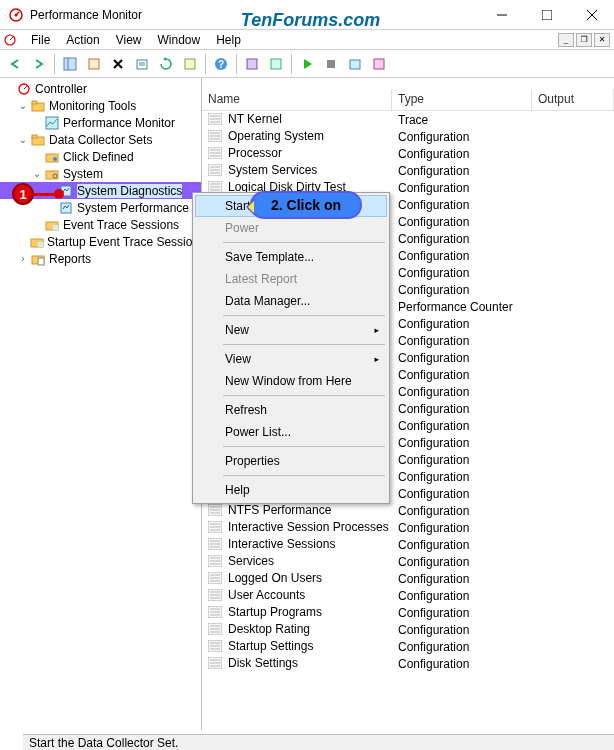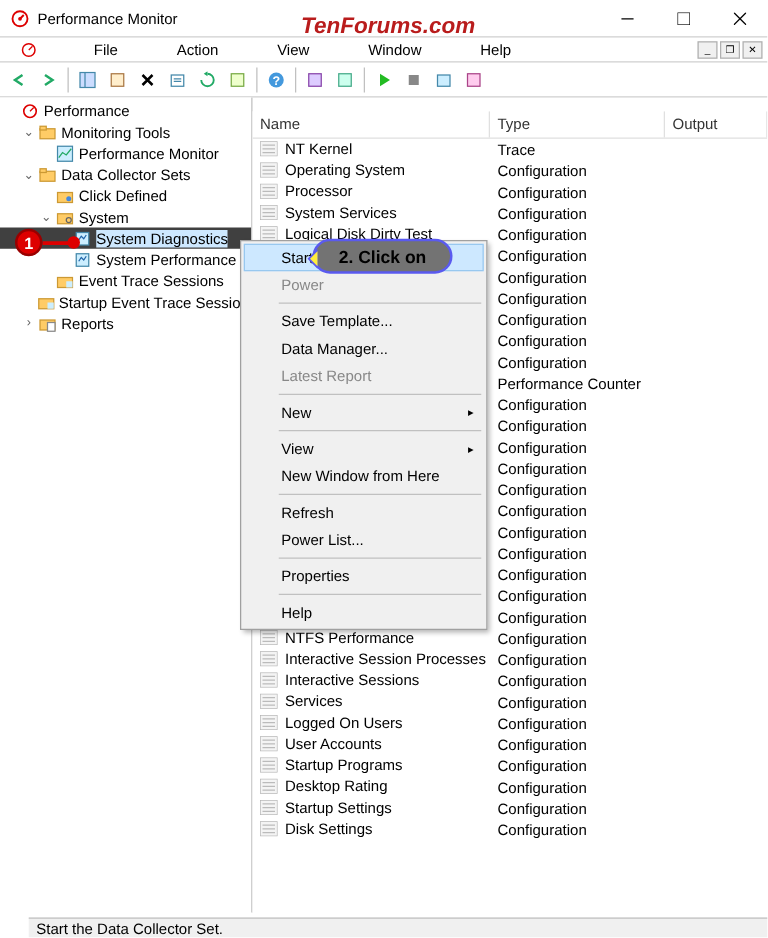"TenForums.com" .titlebar .watermark { color: #b91c1c -> #0369a1 }
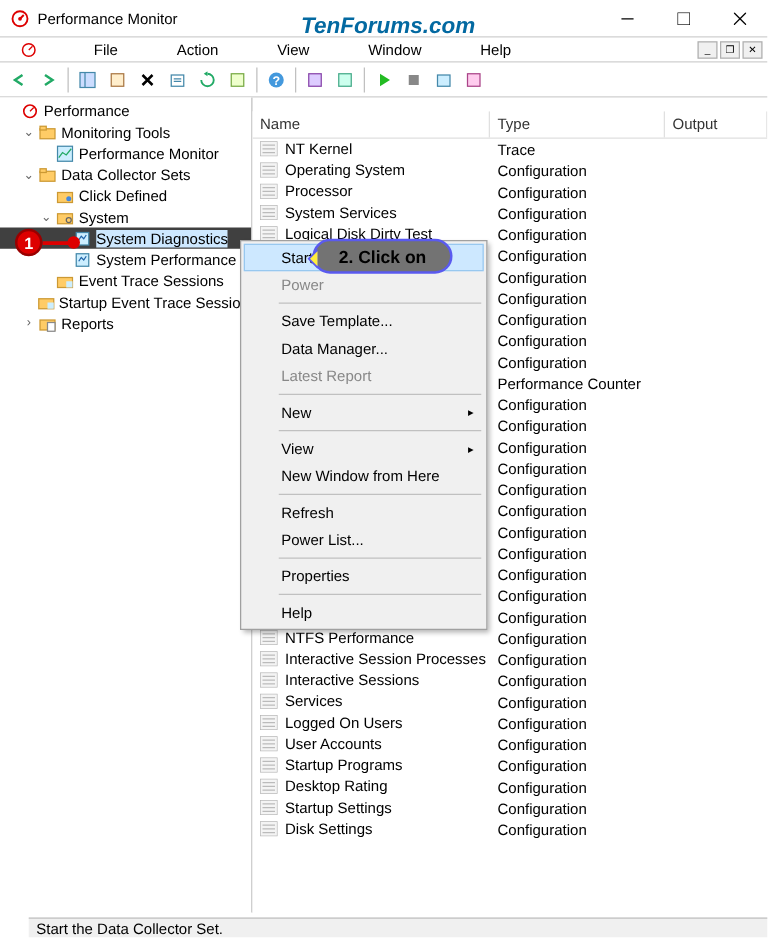"File" .menubar { gap: 31px -> none; padding-left: 16px -> 3px }
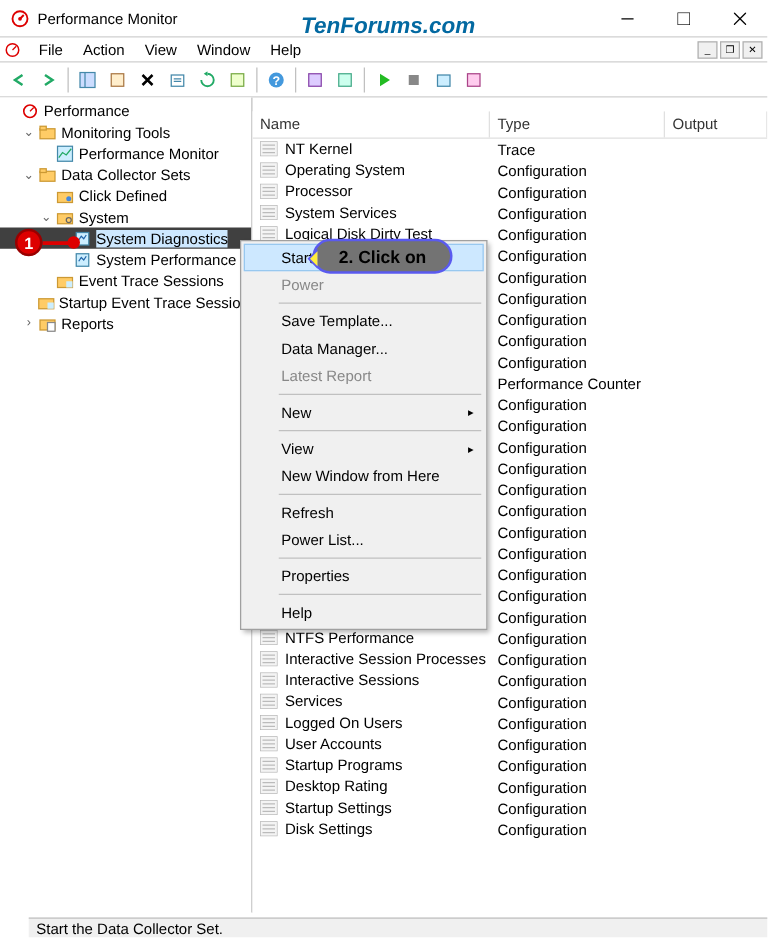"Performance" span.label { text: Performance -> Controller }
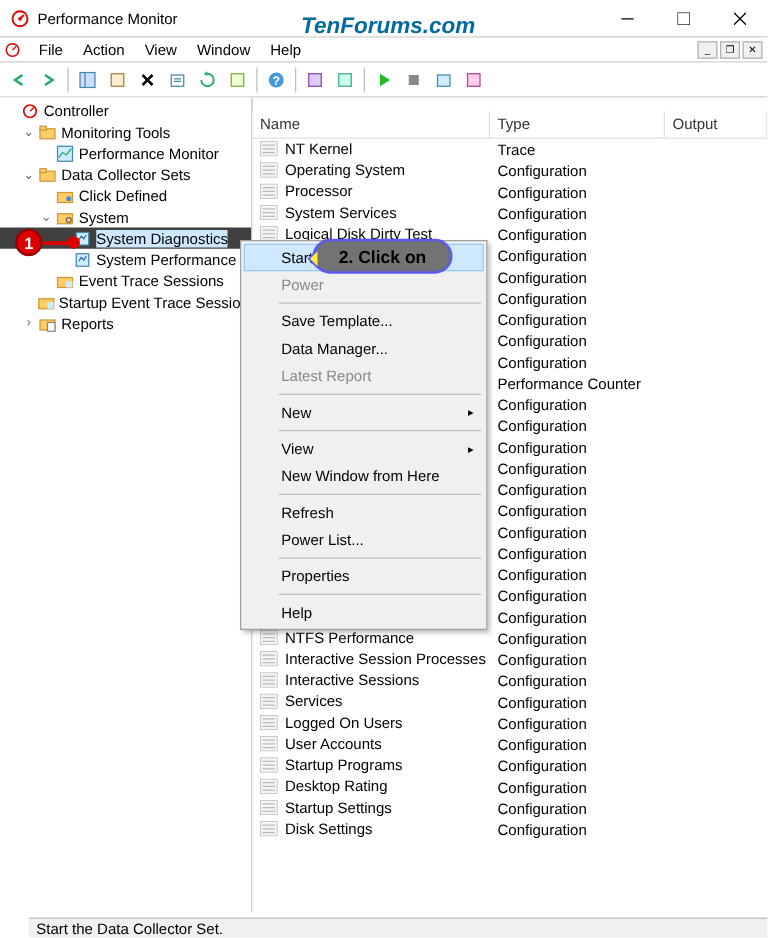"System Diagnostics" .tree-row.selected { background: #404040 -> #8b5cf6 }
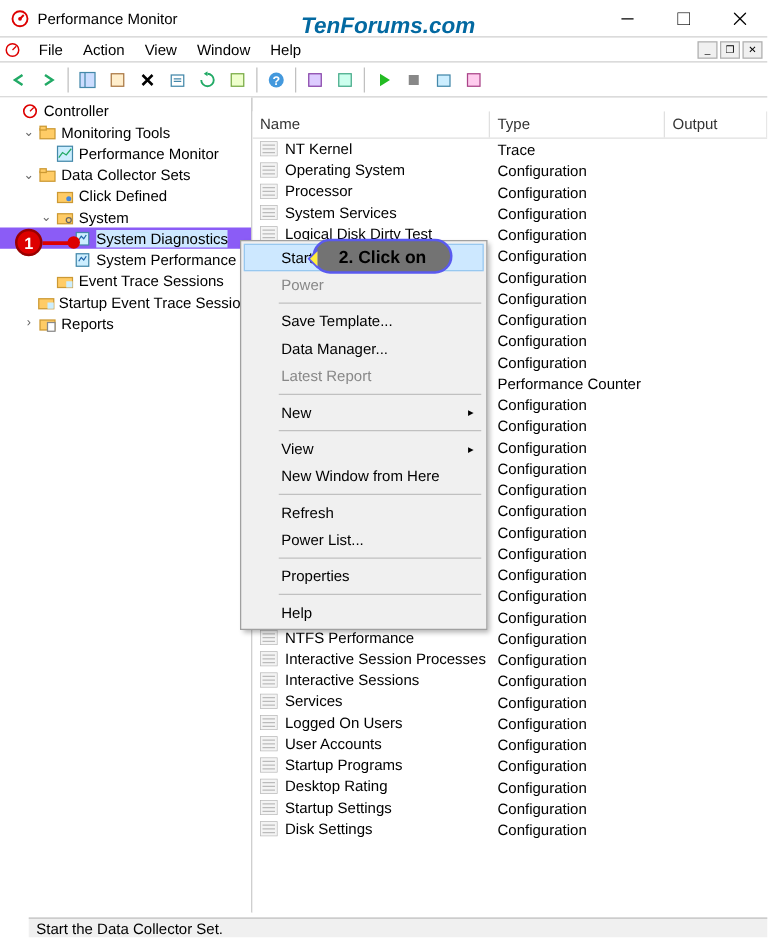"2. Click on" .anno-callout { background: #737373 -> #3b82f6 }
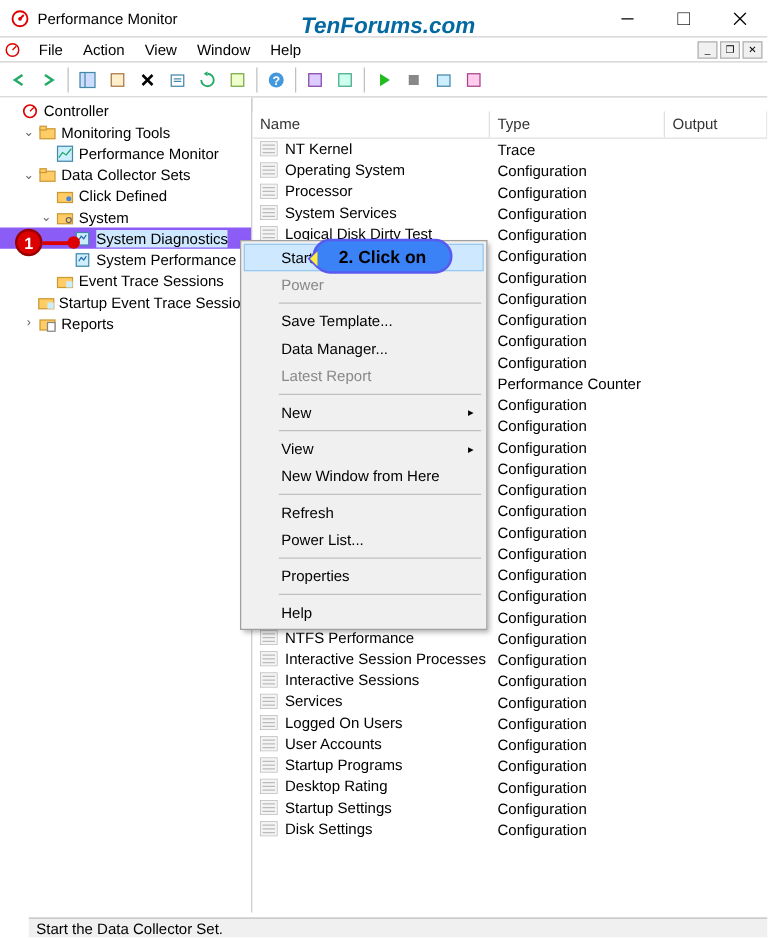"Data Manager..." div.ctxitem { order: before "Latest Report" -> after "Latest Report" }
